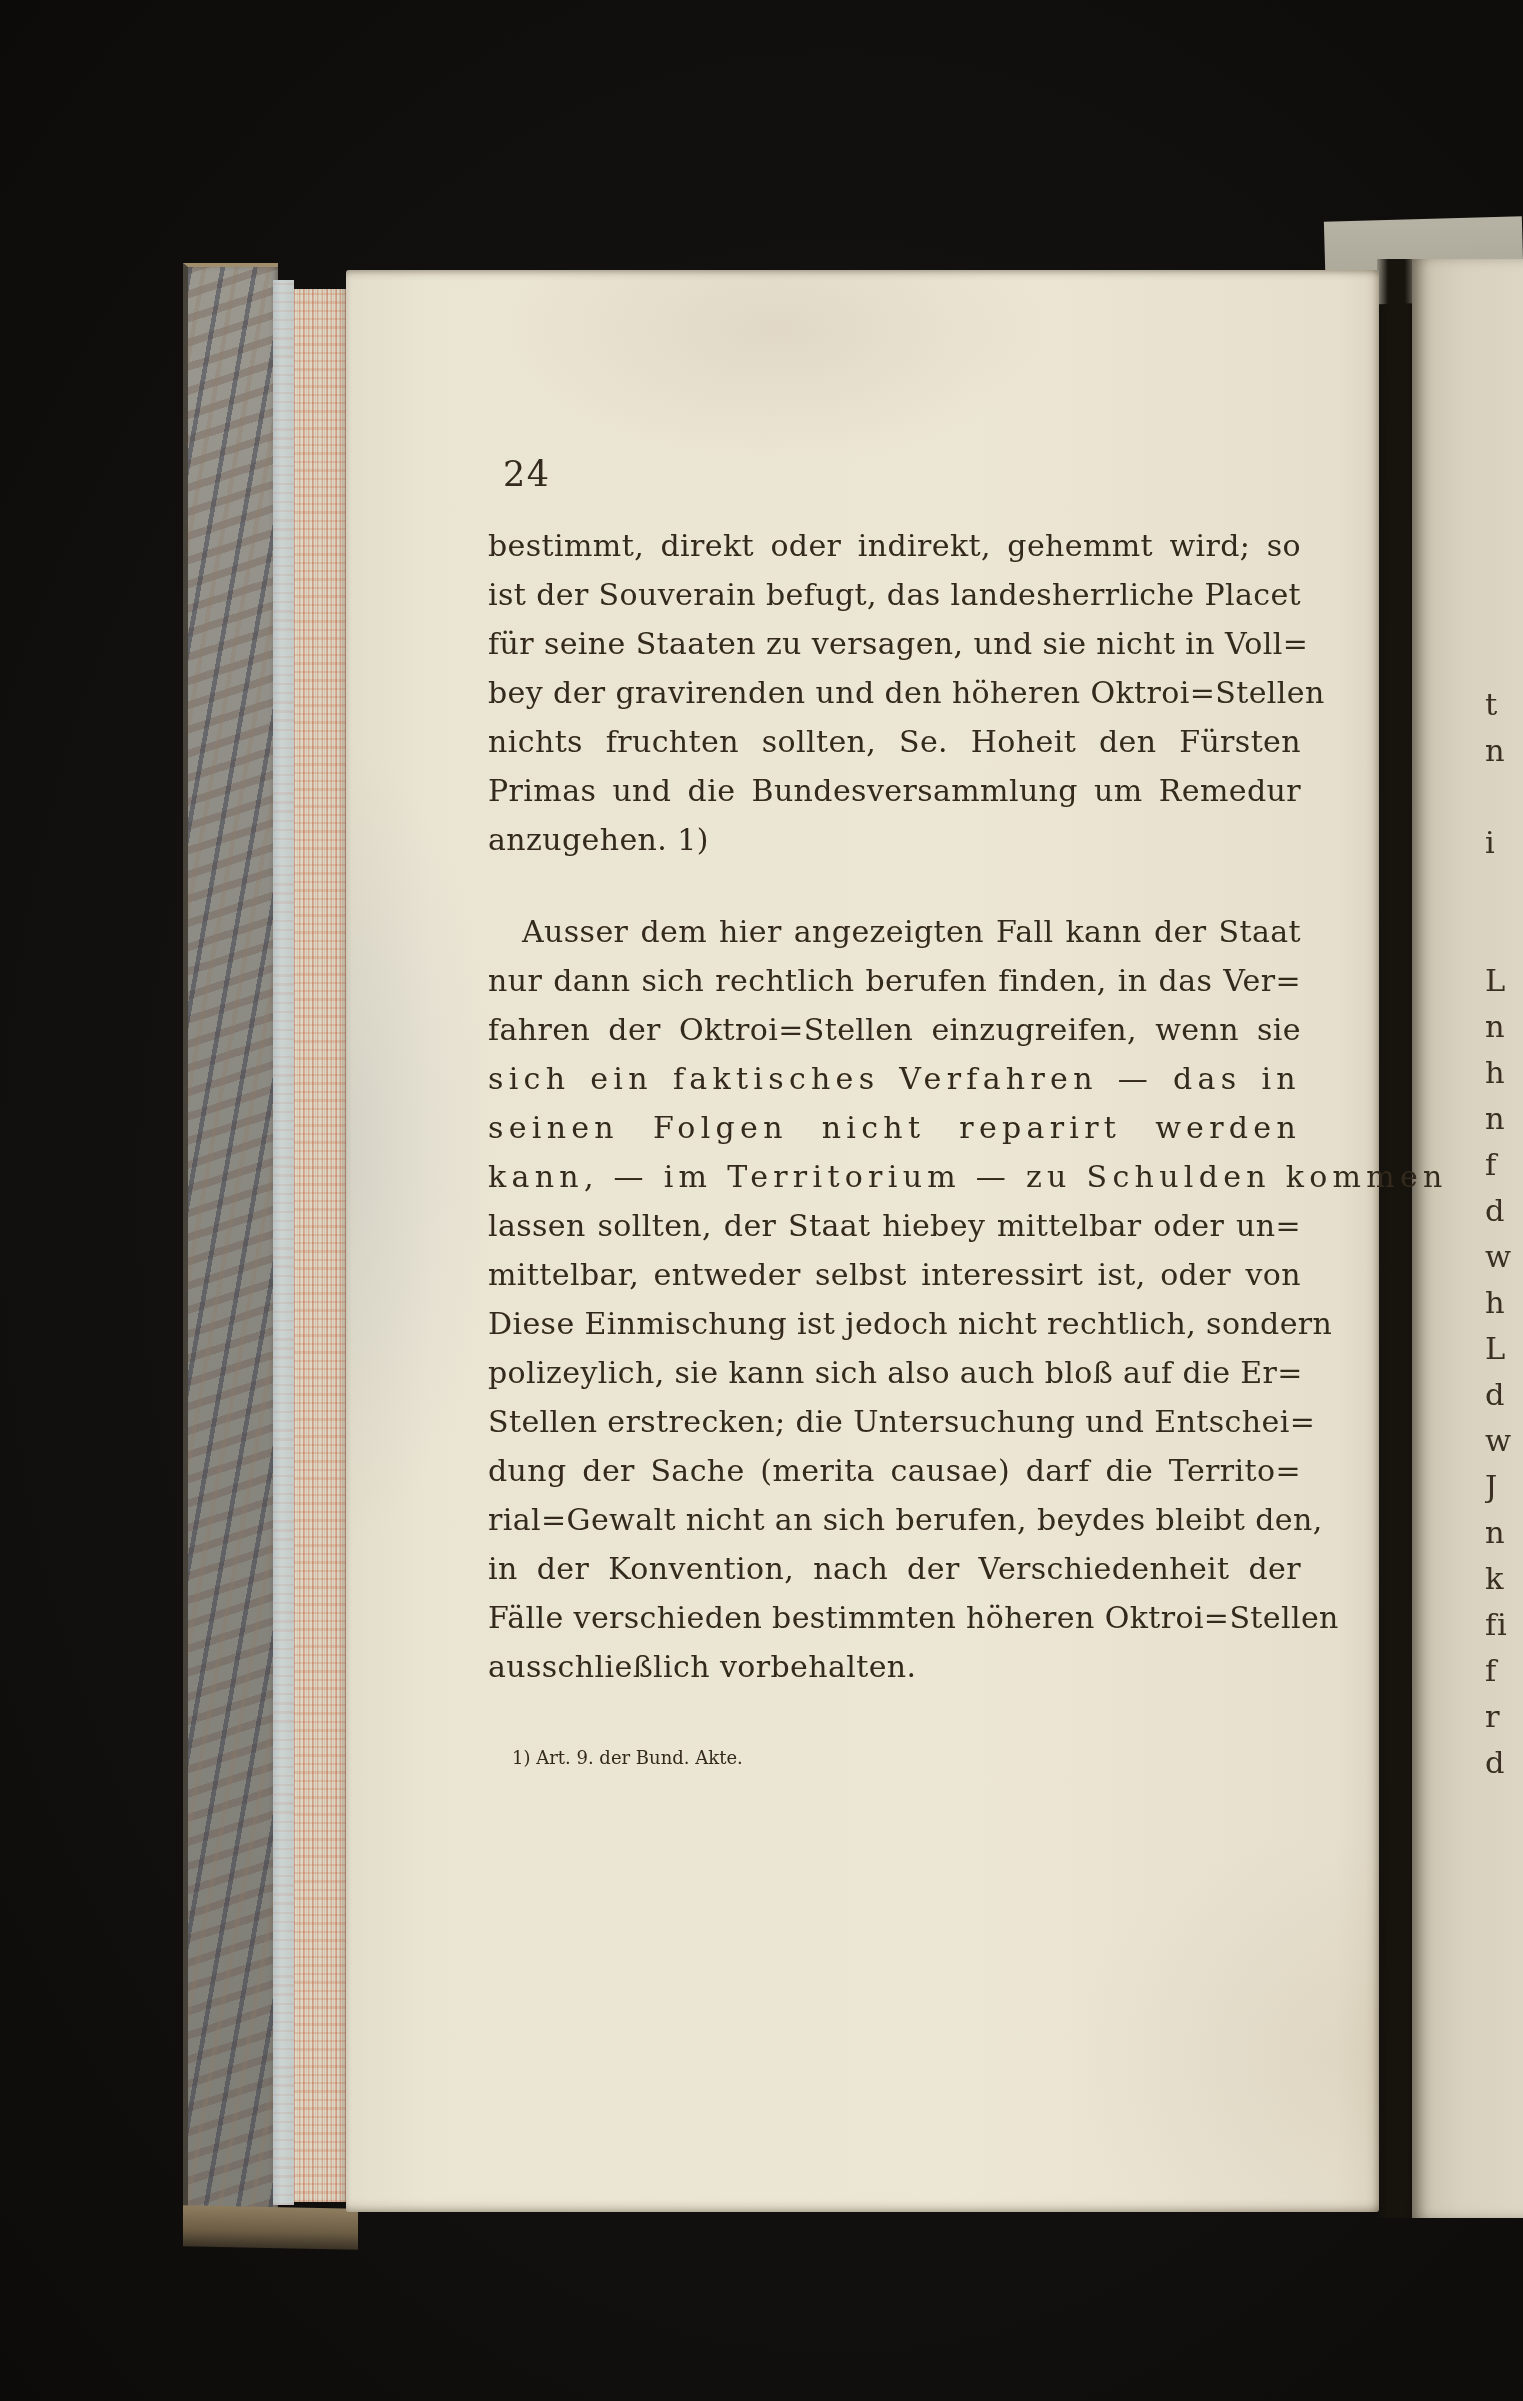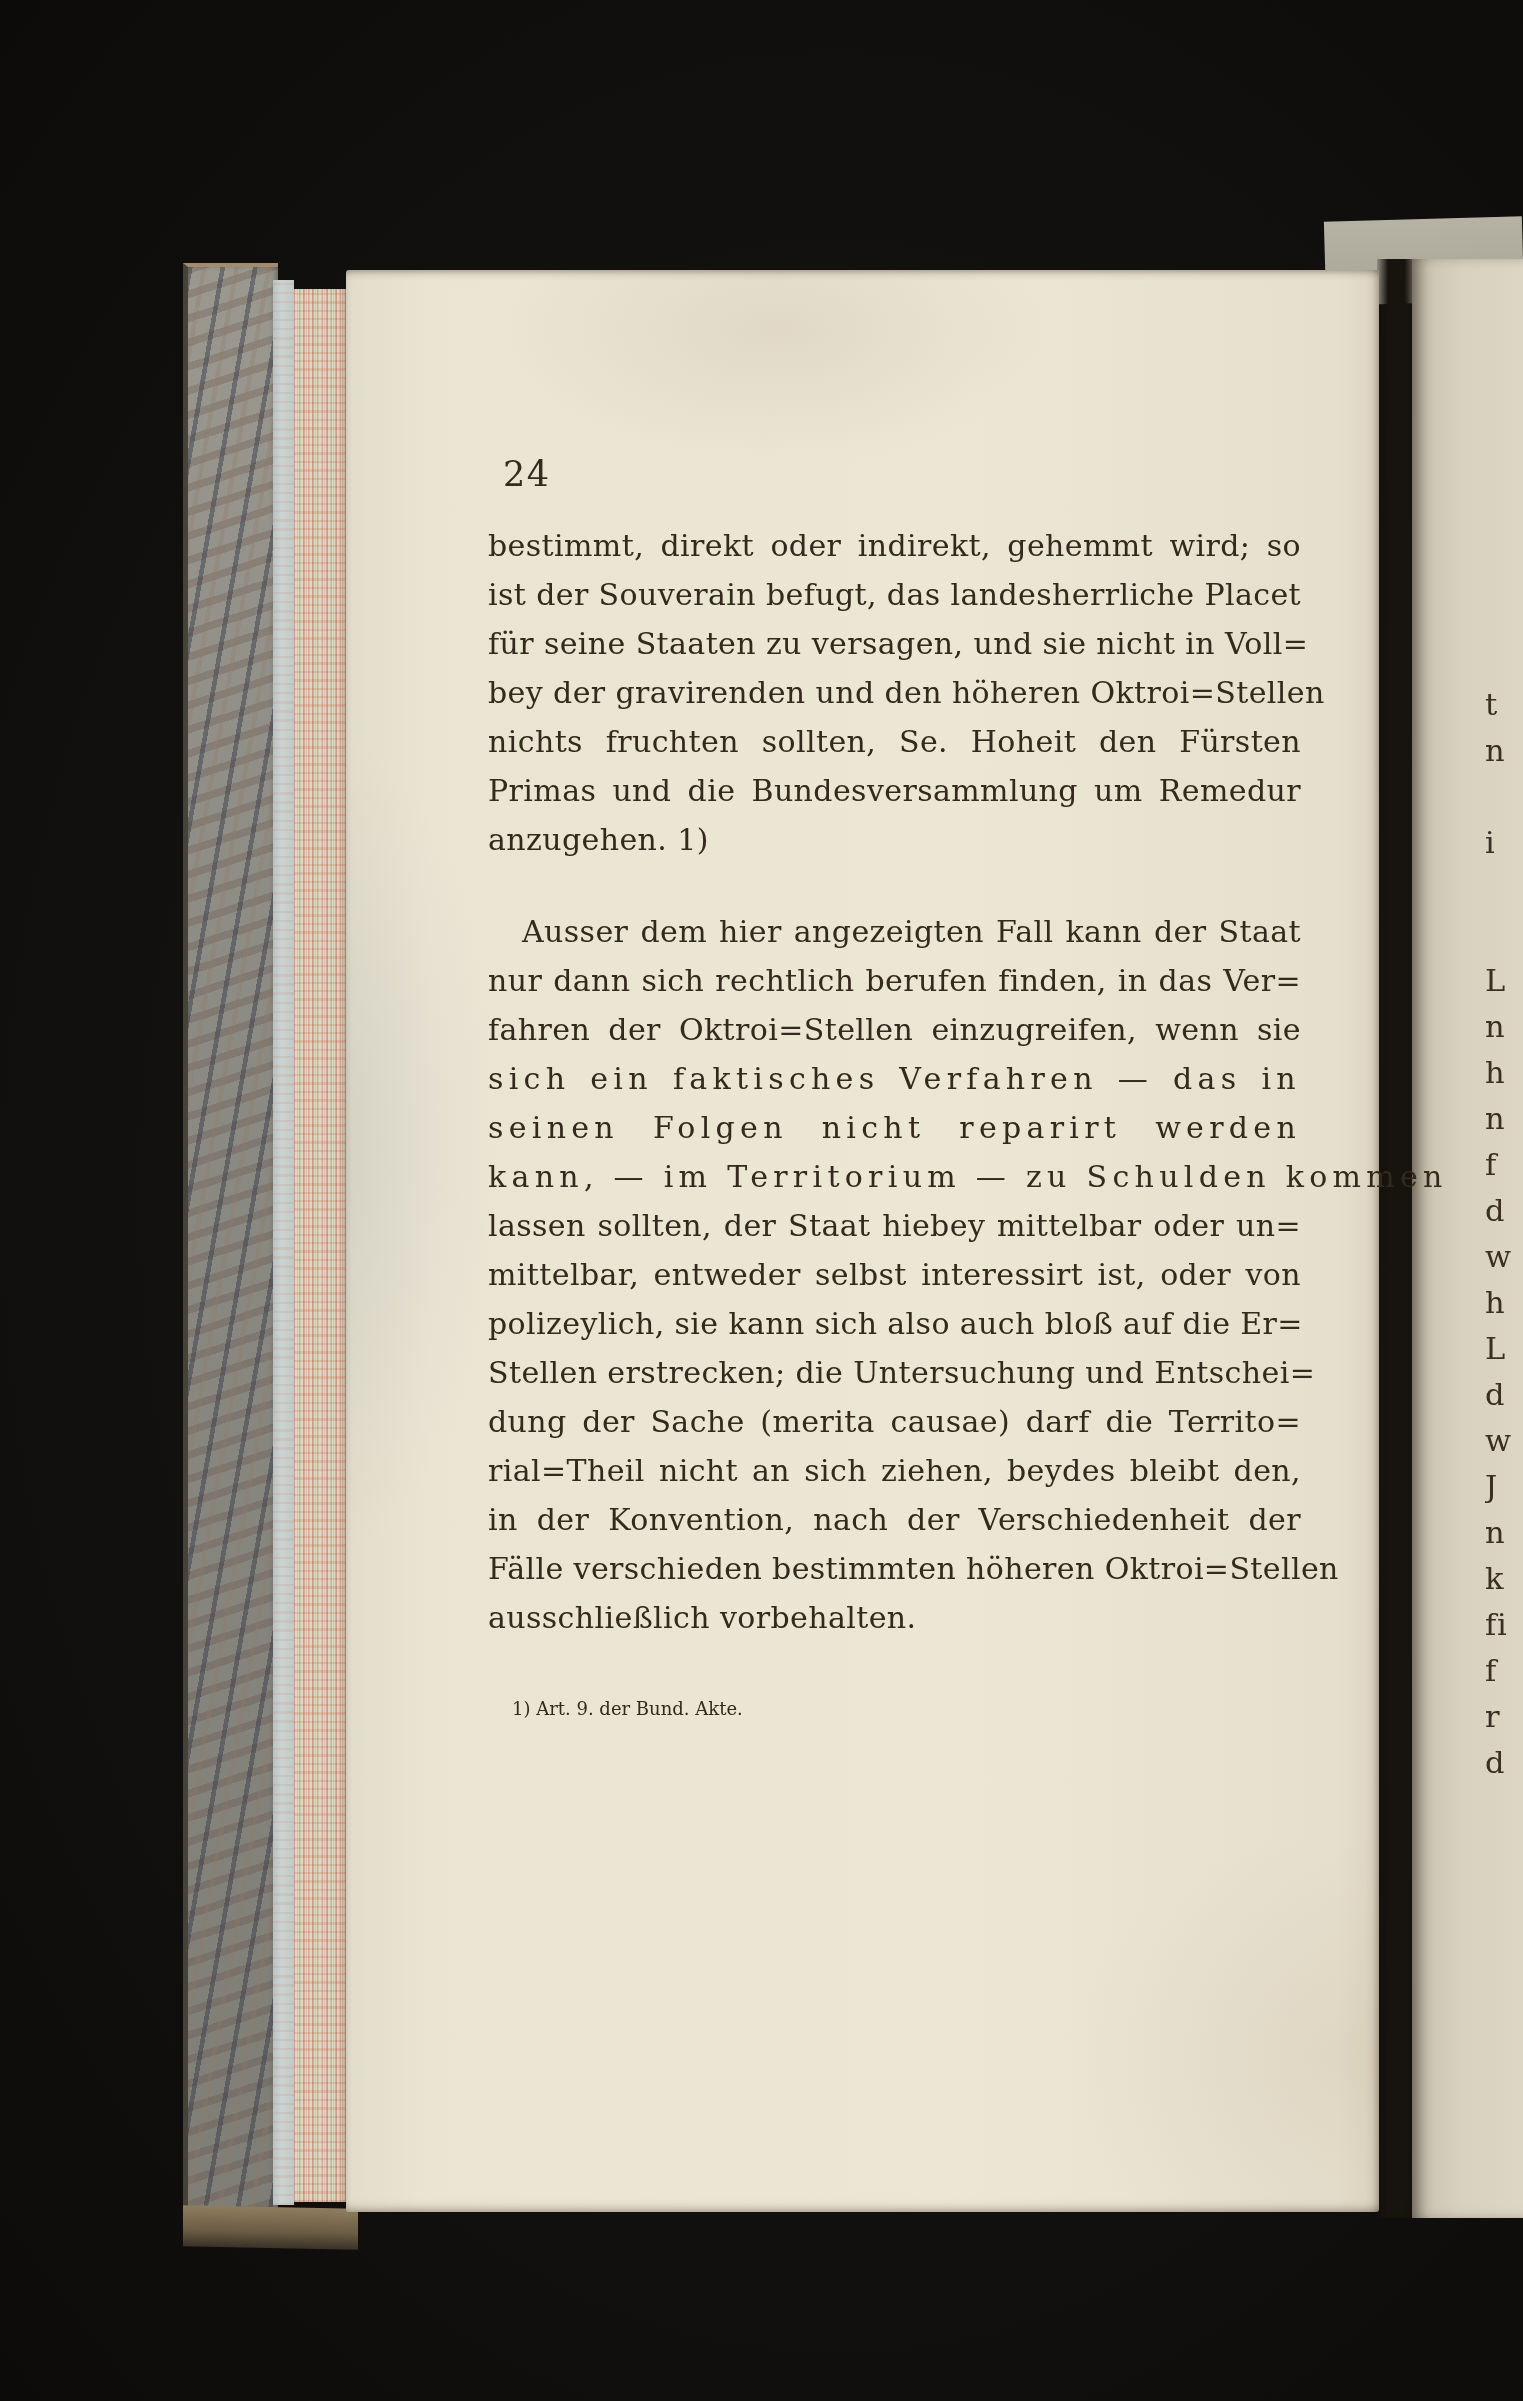"Diese Einmischung ist jedoch nicht" div.line { html: none -> <div>Diese Einmischung ist jedoch nicht rechtlich, sondern</div> }
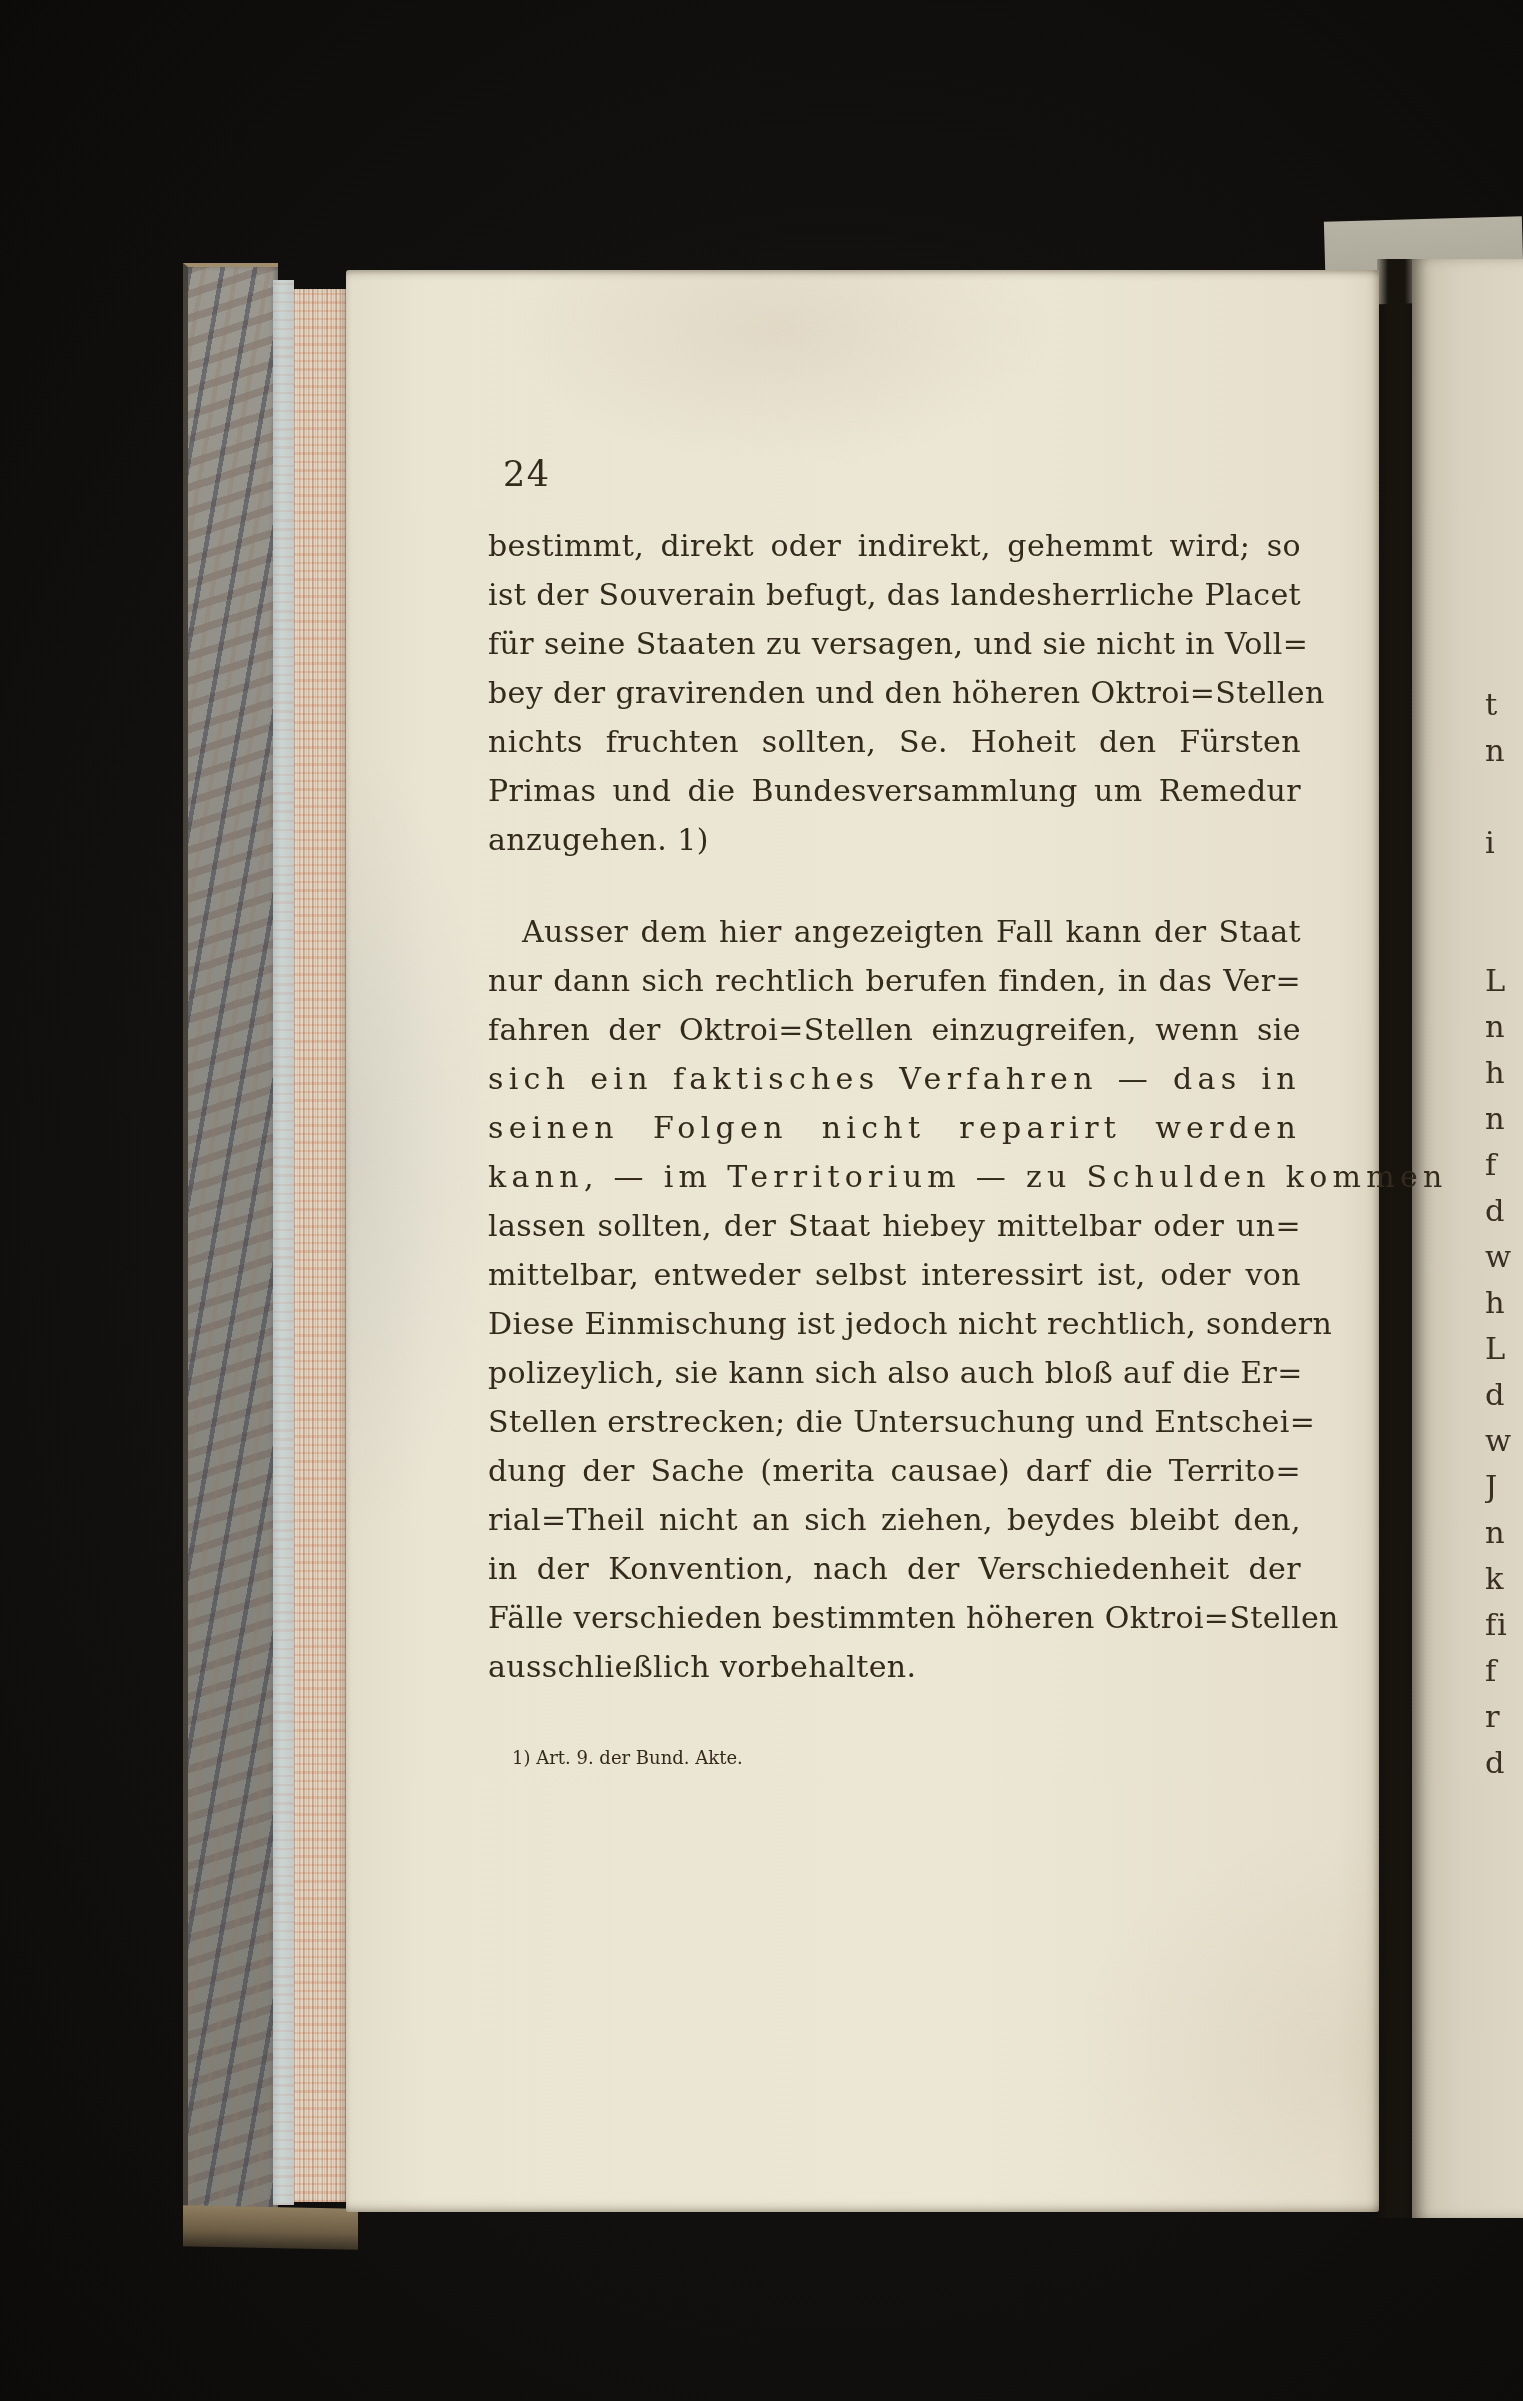"rial=Theil nicht an sich ziehen," div.line { text: Theil nicht an sich ziehen -> Gewalt nicht an sich berufen }
